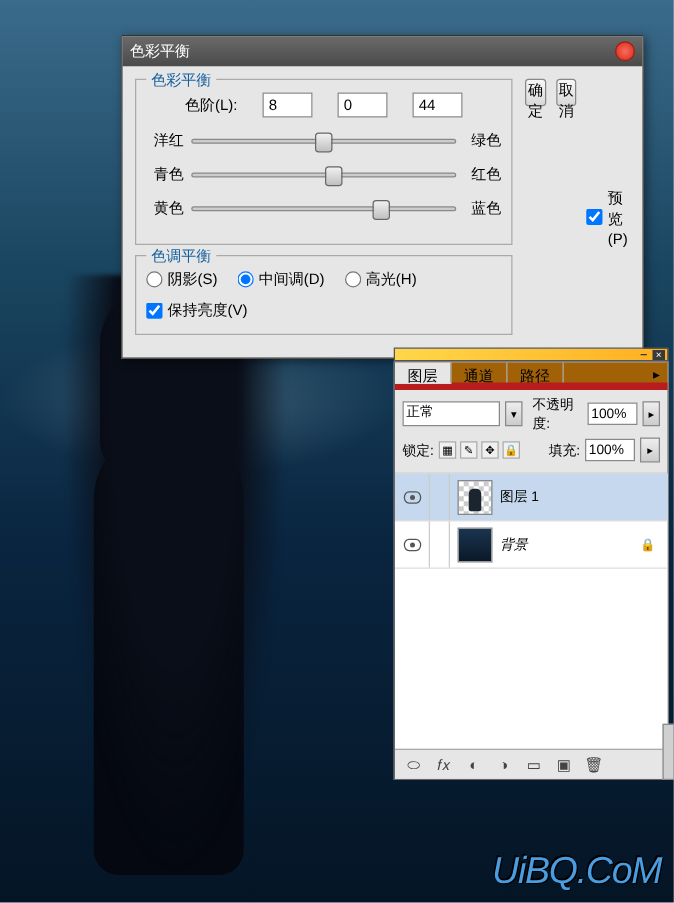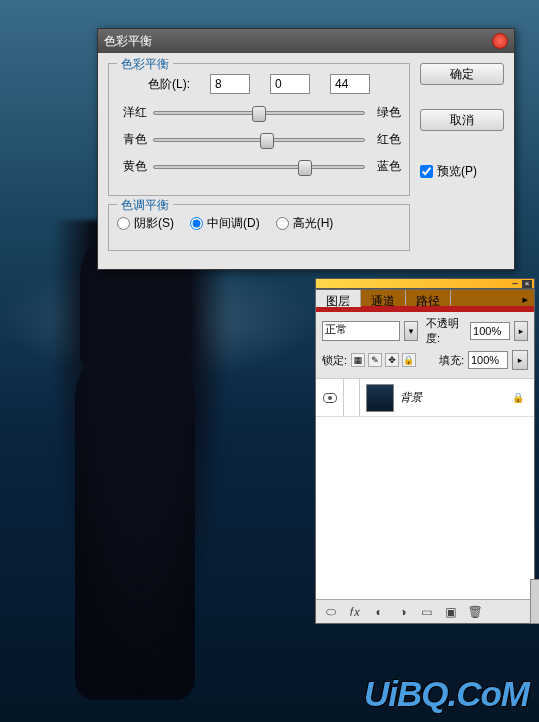"确定" .cb-right { flex-direction: column -> row; gap: 24px -> 8px }
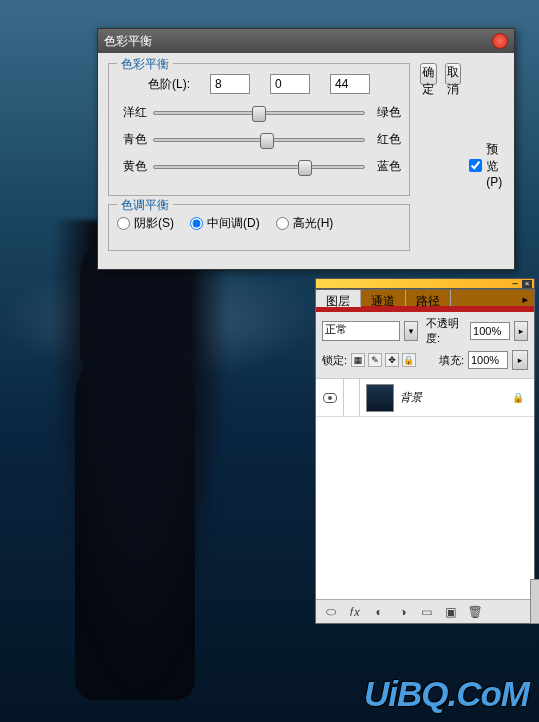"保持亮度(V)" label.check-item { html: none -> <label> <input> <span>保持亮度(V)</span> </label> }
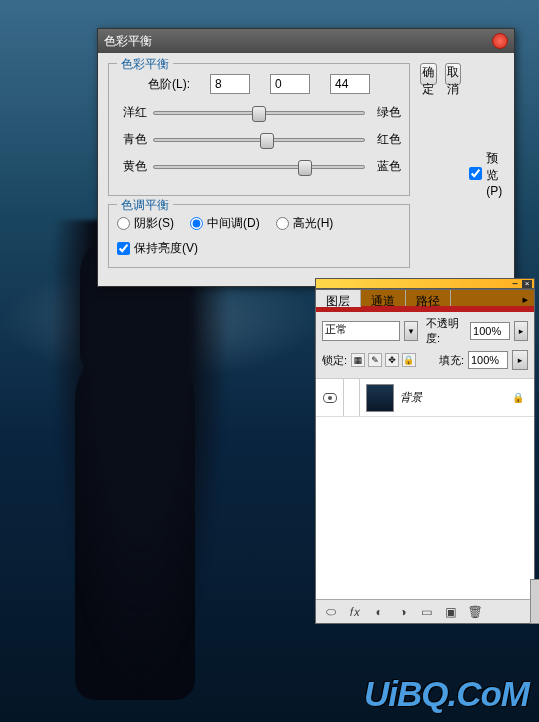"图层 1" div.layer-row { html: none -> <div> <div> <div></div> </div> <div></div> <div></div> <span>图层 1</span> </div> }
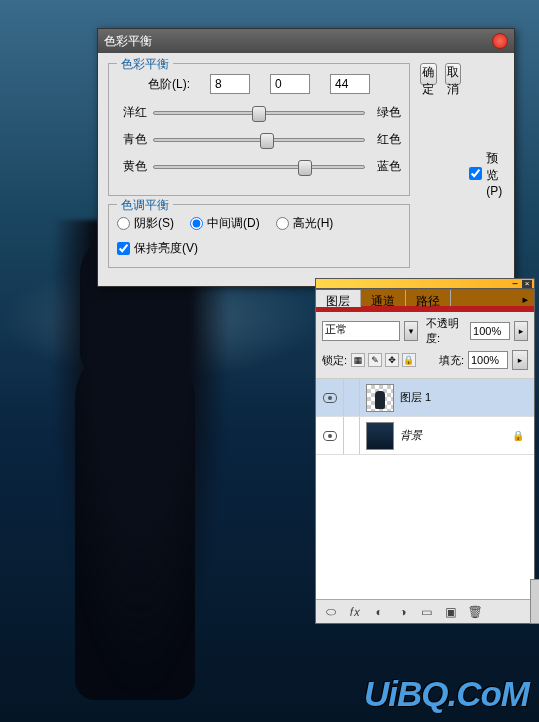"UiBQ.CoM" .watermark { font-size: 35px -> 30px; font-weight: 700 -> 400 }
